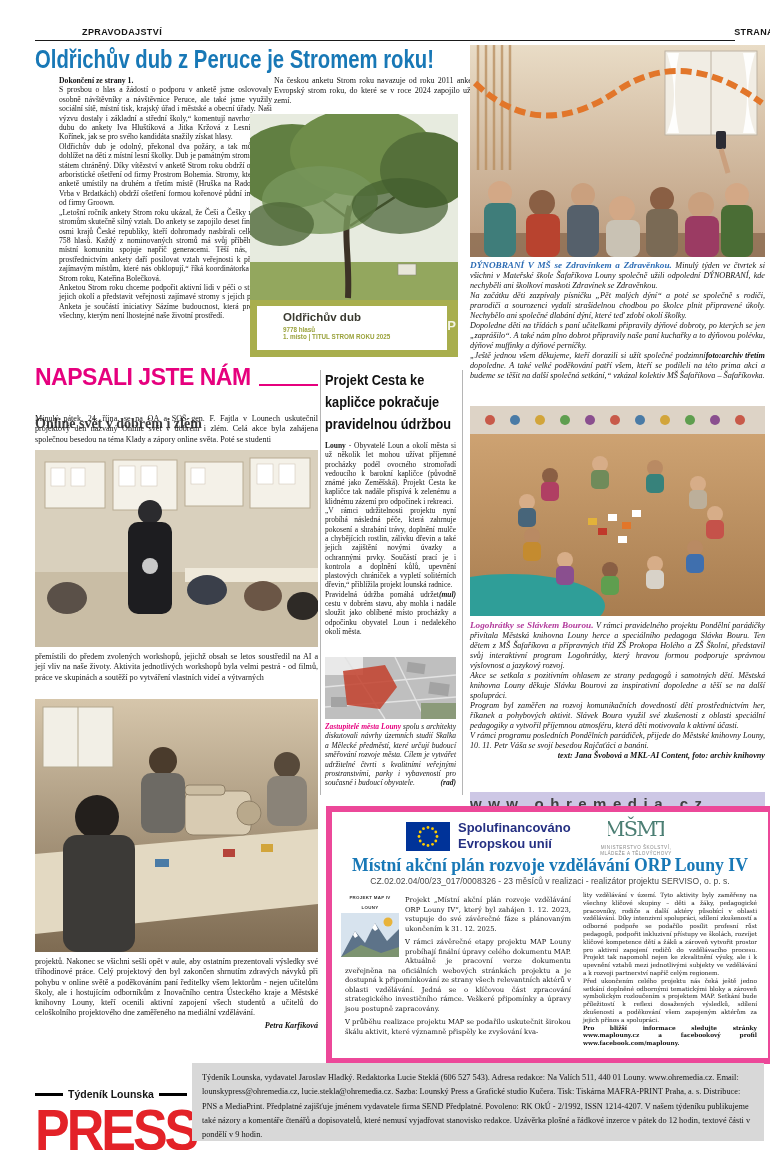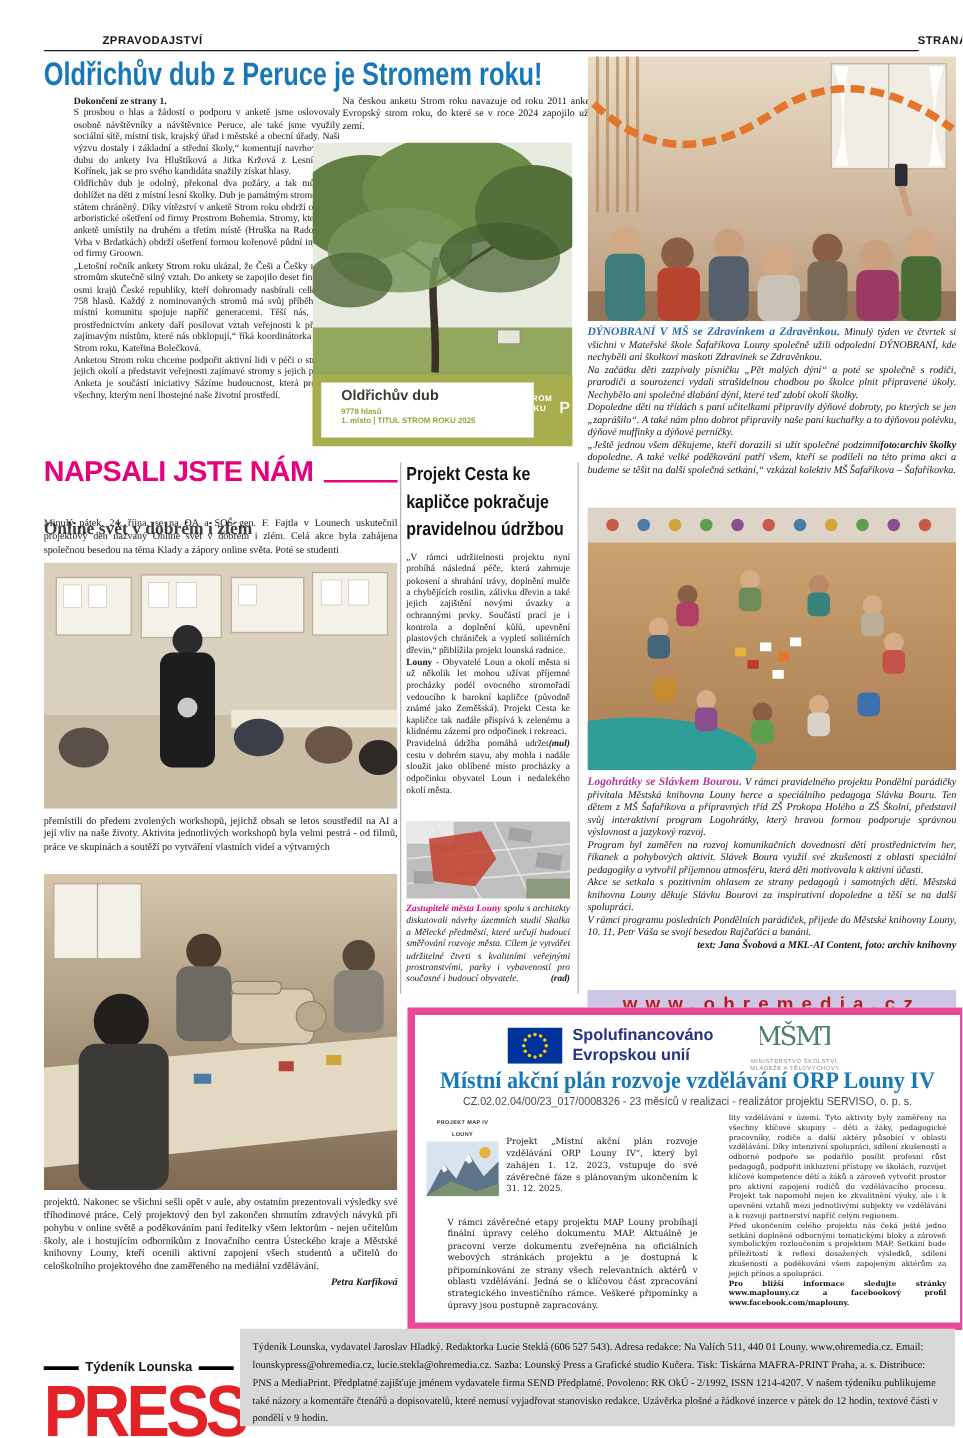"Oldřichův dub" .tree-card { padding: 5px 16px -> 5px 26px }
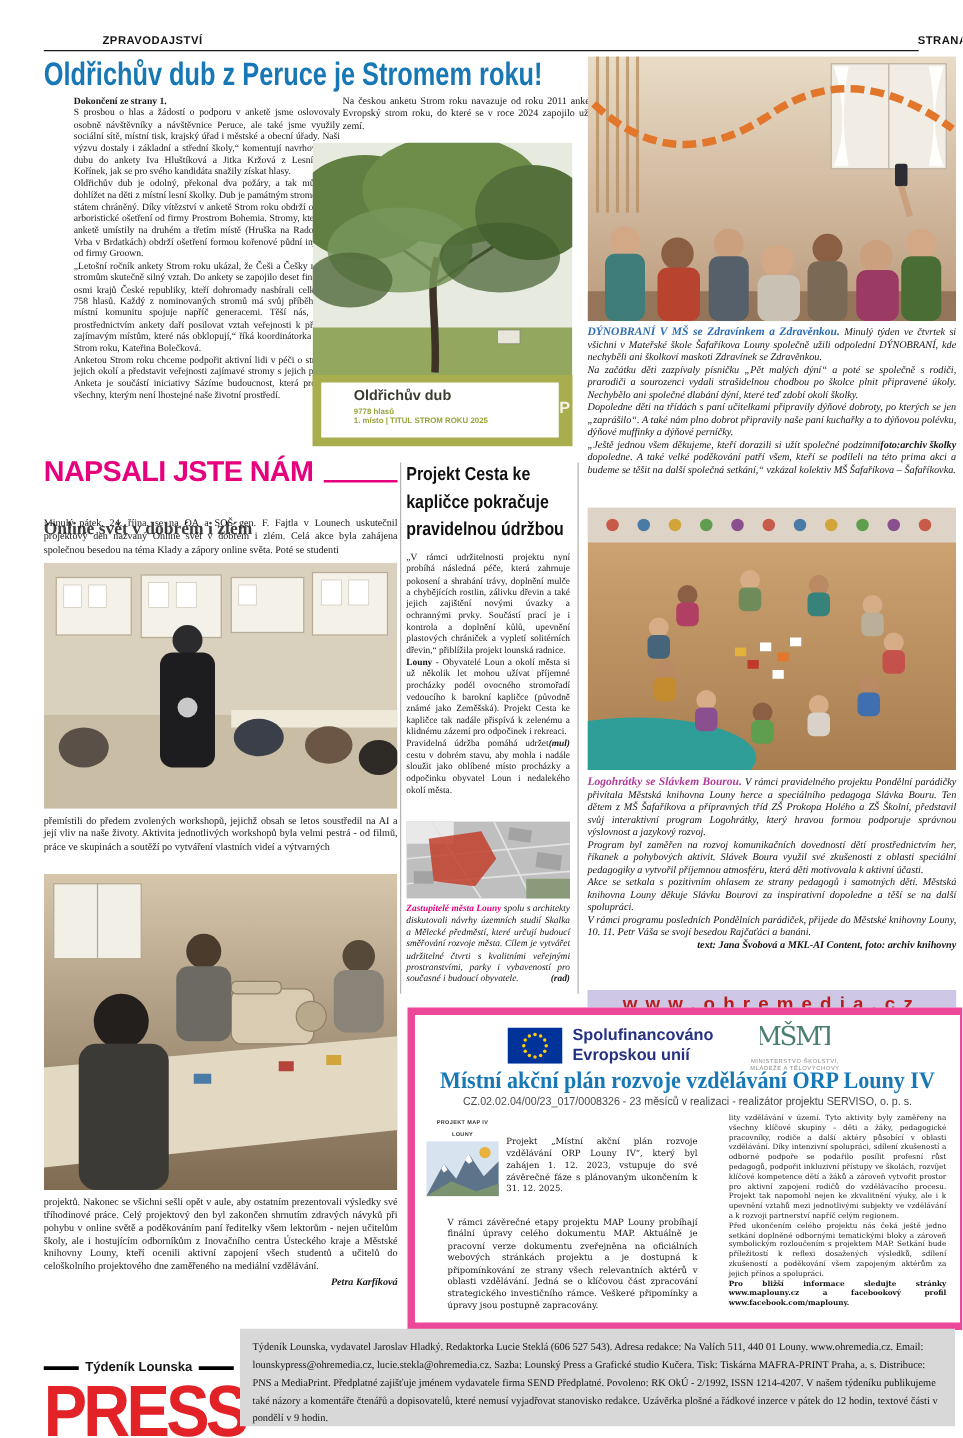"foto:archiv školky" span.credit { text: školky -> třetím }
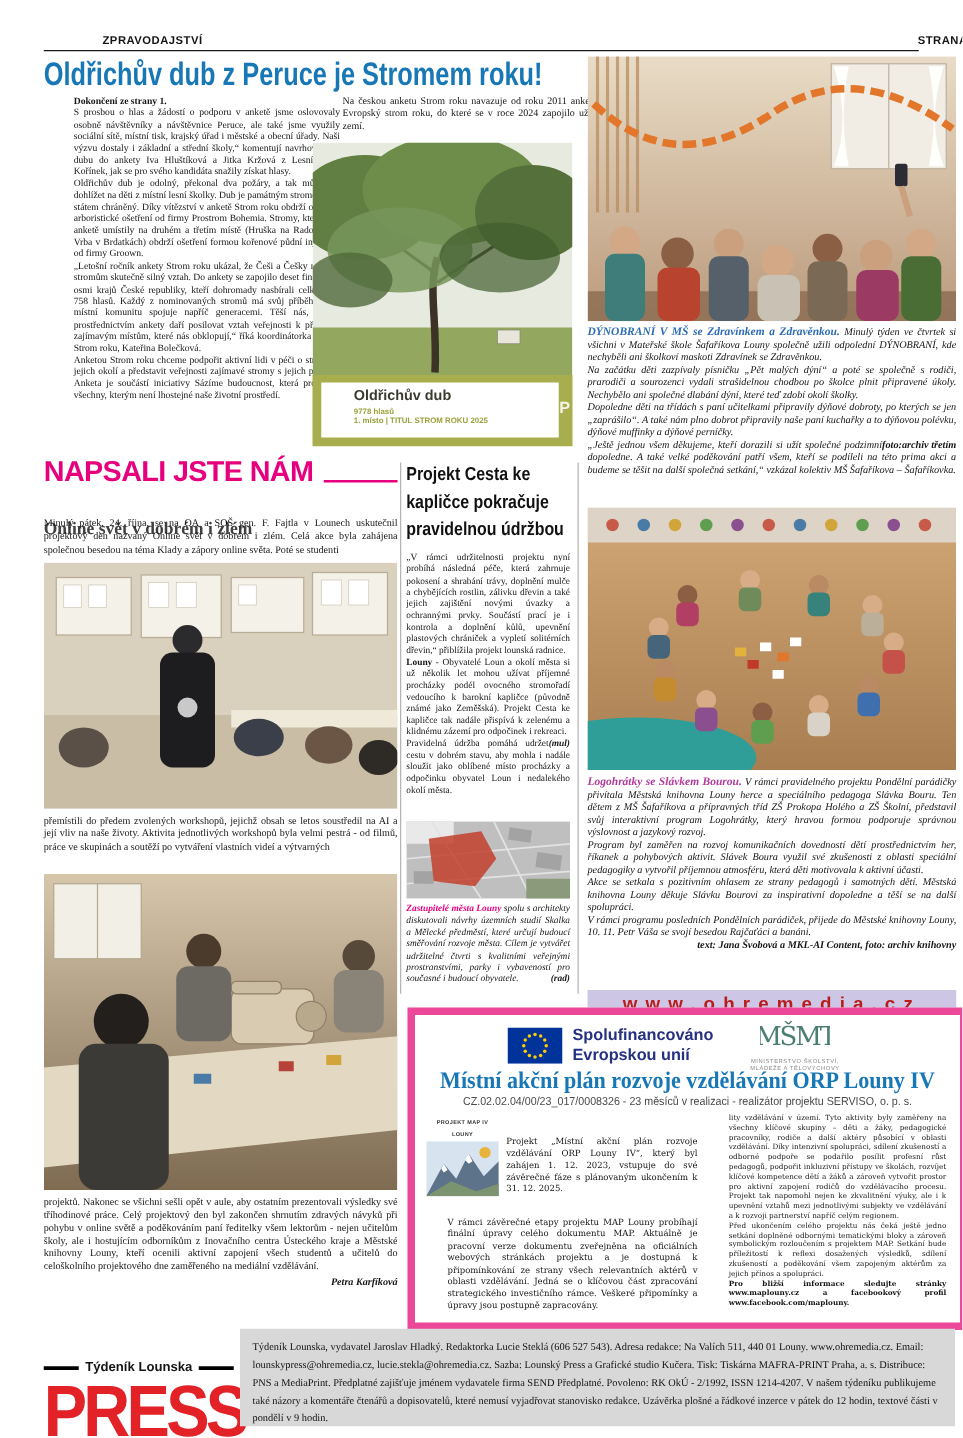"„V rámci udržitelnosti projektu nyní" p { order: before "Louny - Obyvatelé Loun a" -> after "Louny - Obyvatelé Loun a" }
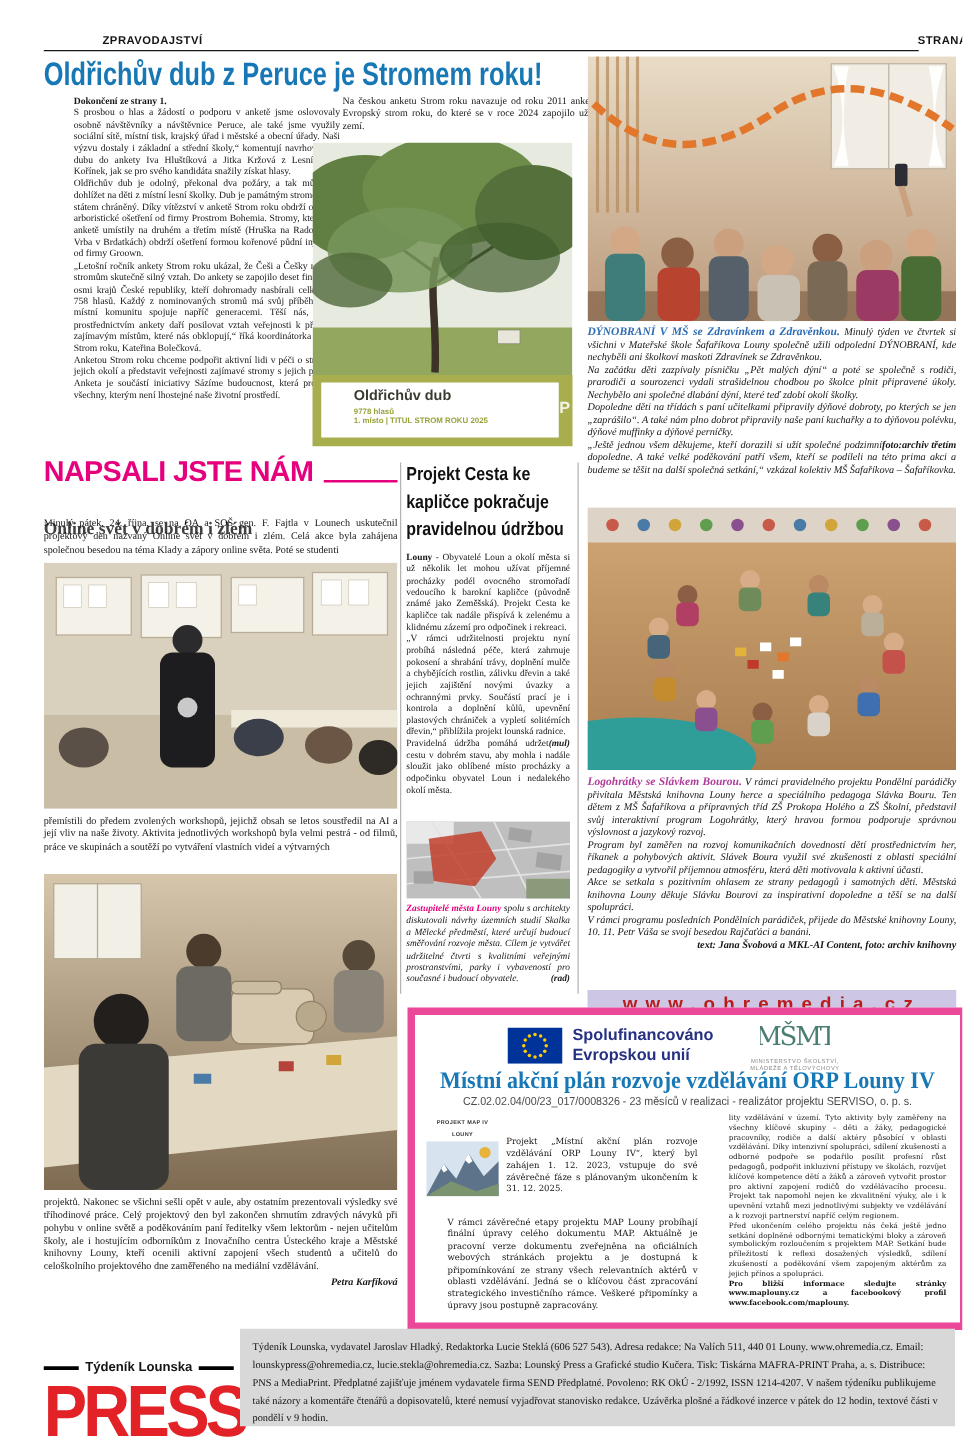"Program byl zaměřen na rozvoj" p { order: before "Akce se setkala s pozitivním" -> after "Akce se setkala s pozitivním" }
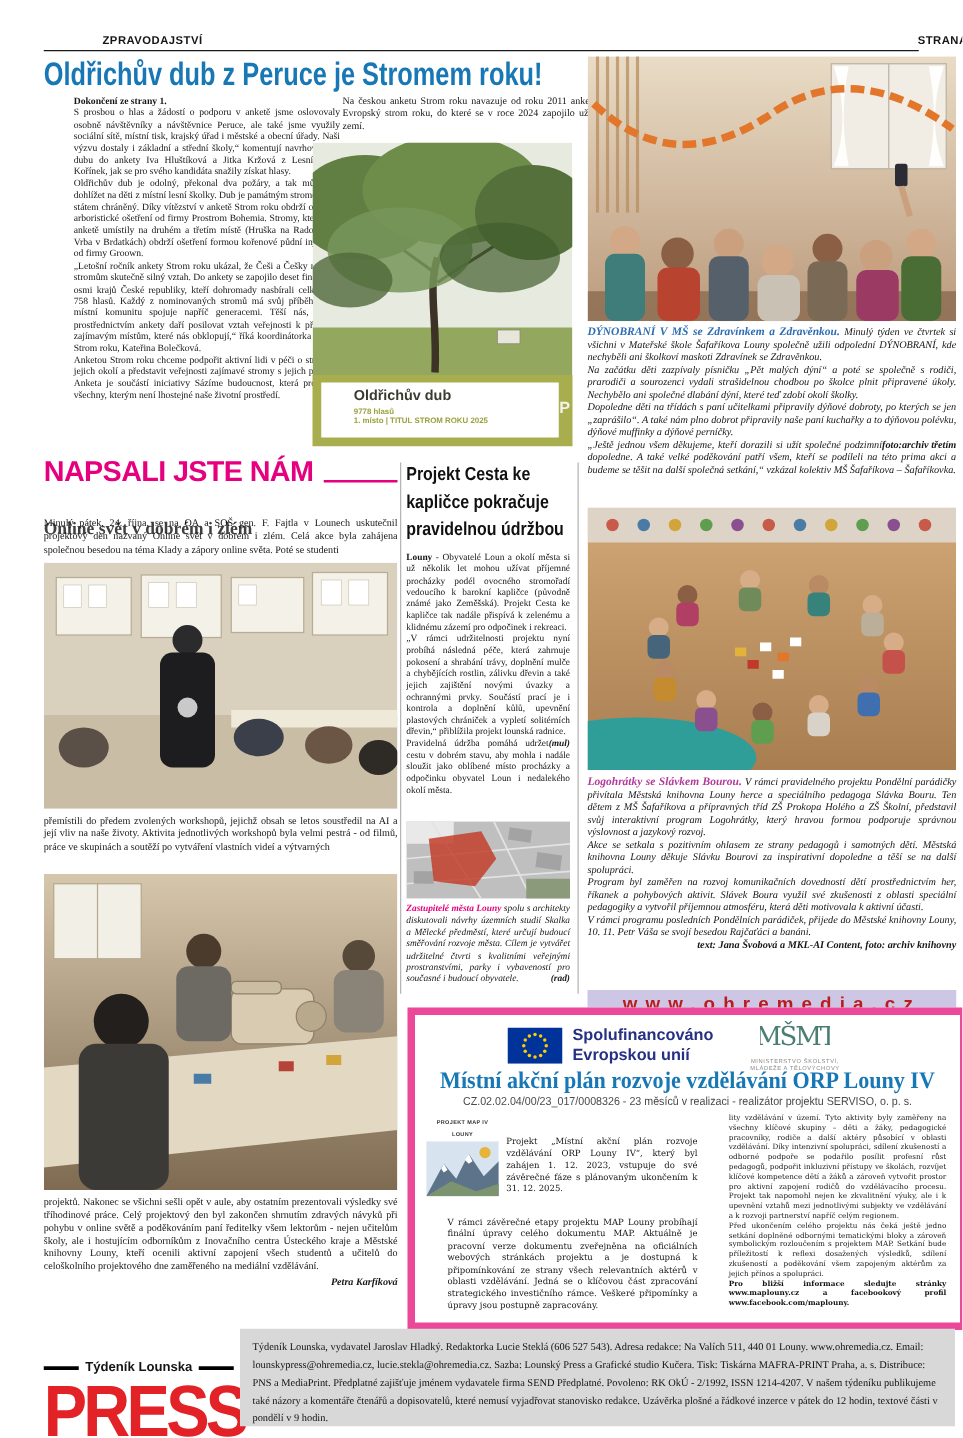"www.ohremedia.cz" .banner { color: #b91c1c -> #404040; text-align: center -> none }
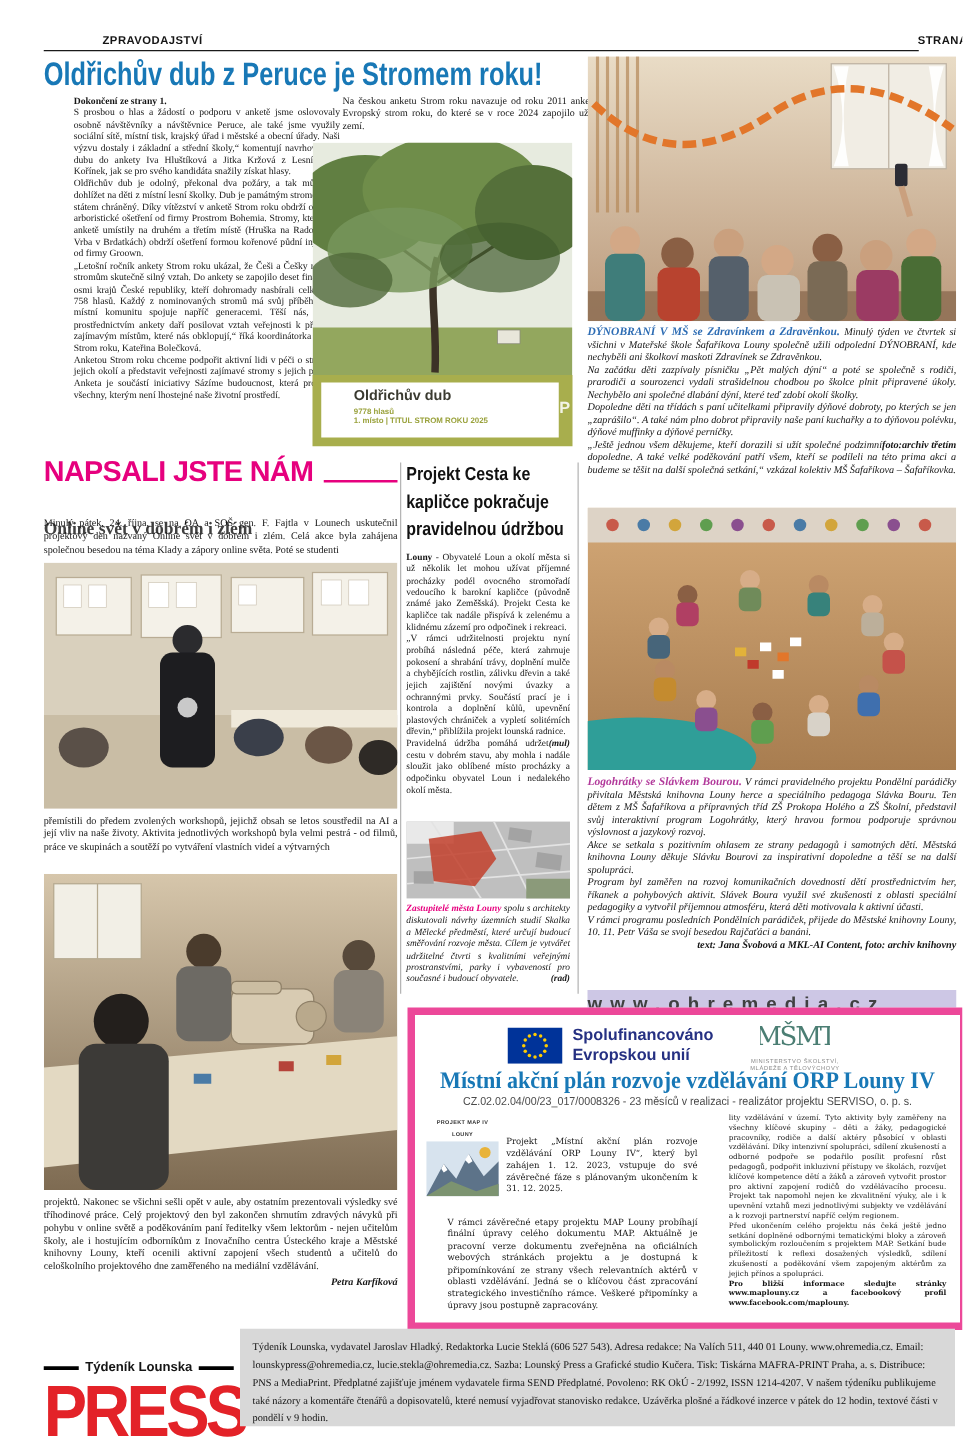"Projekt „Místní akční plán rozvoje" .map-colA p { margin: 17px -> 4px }
